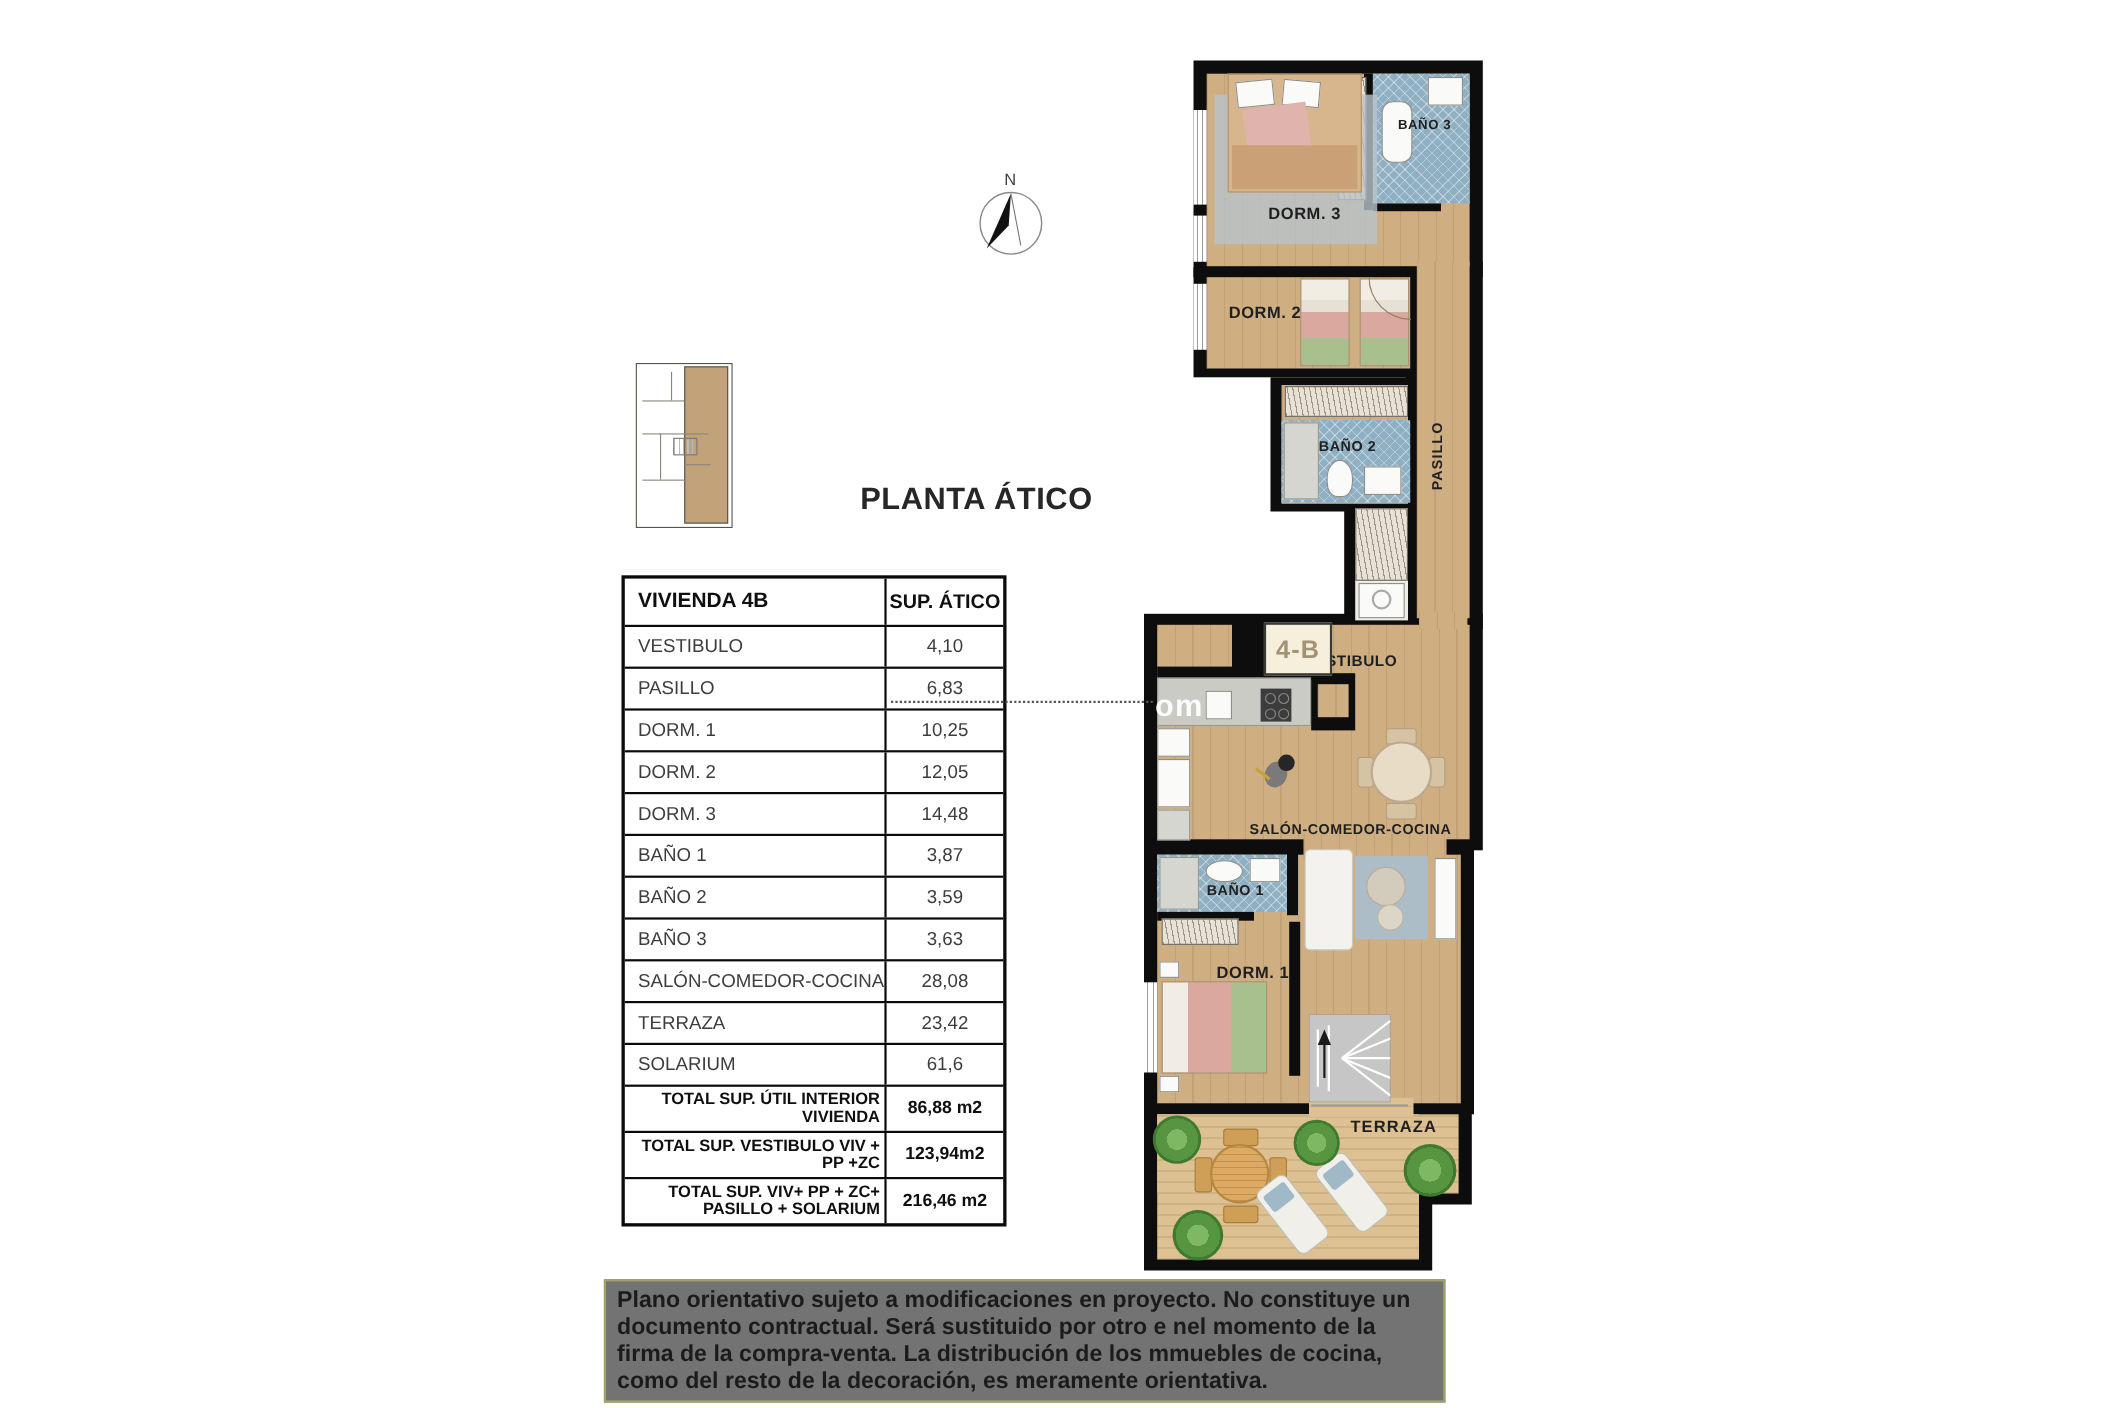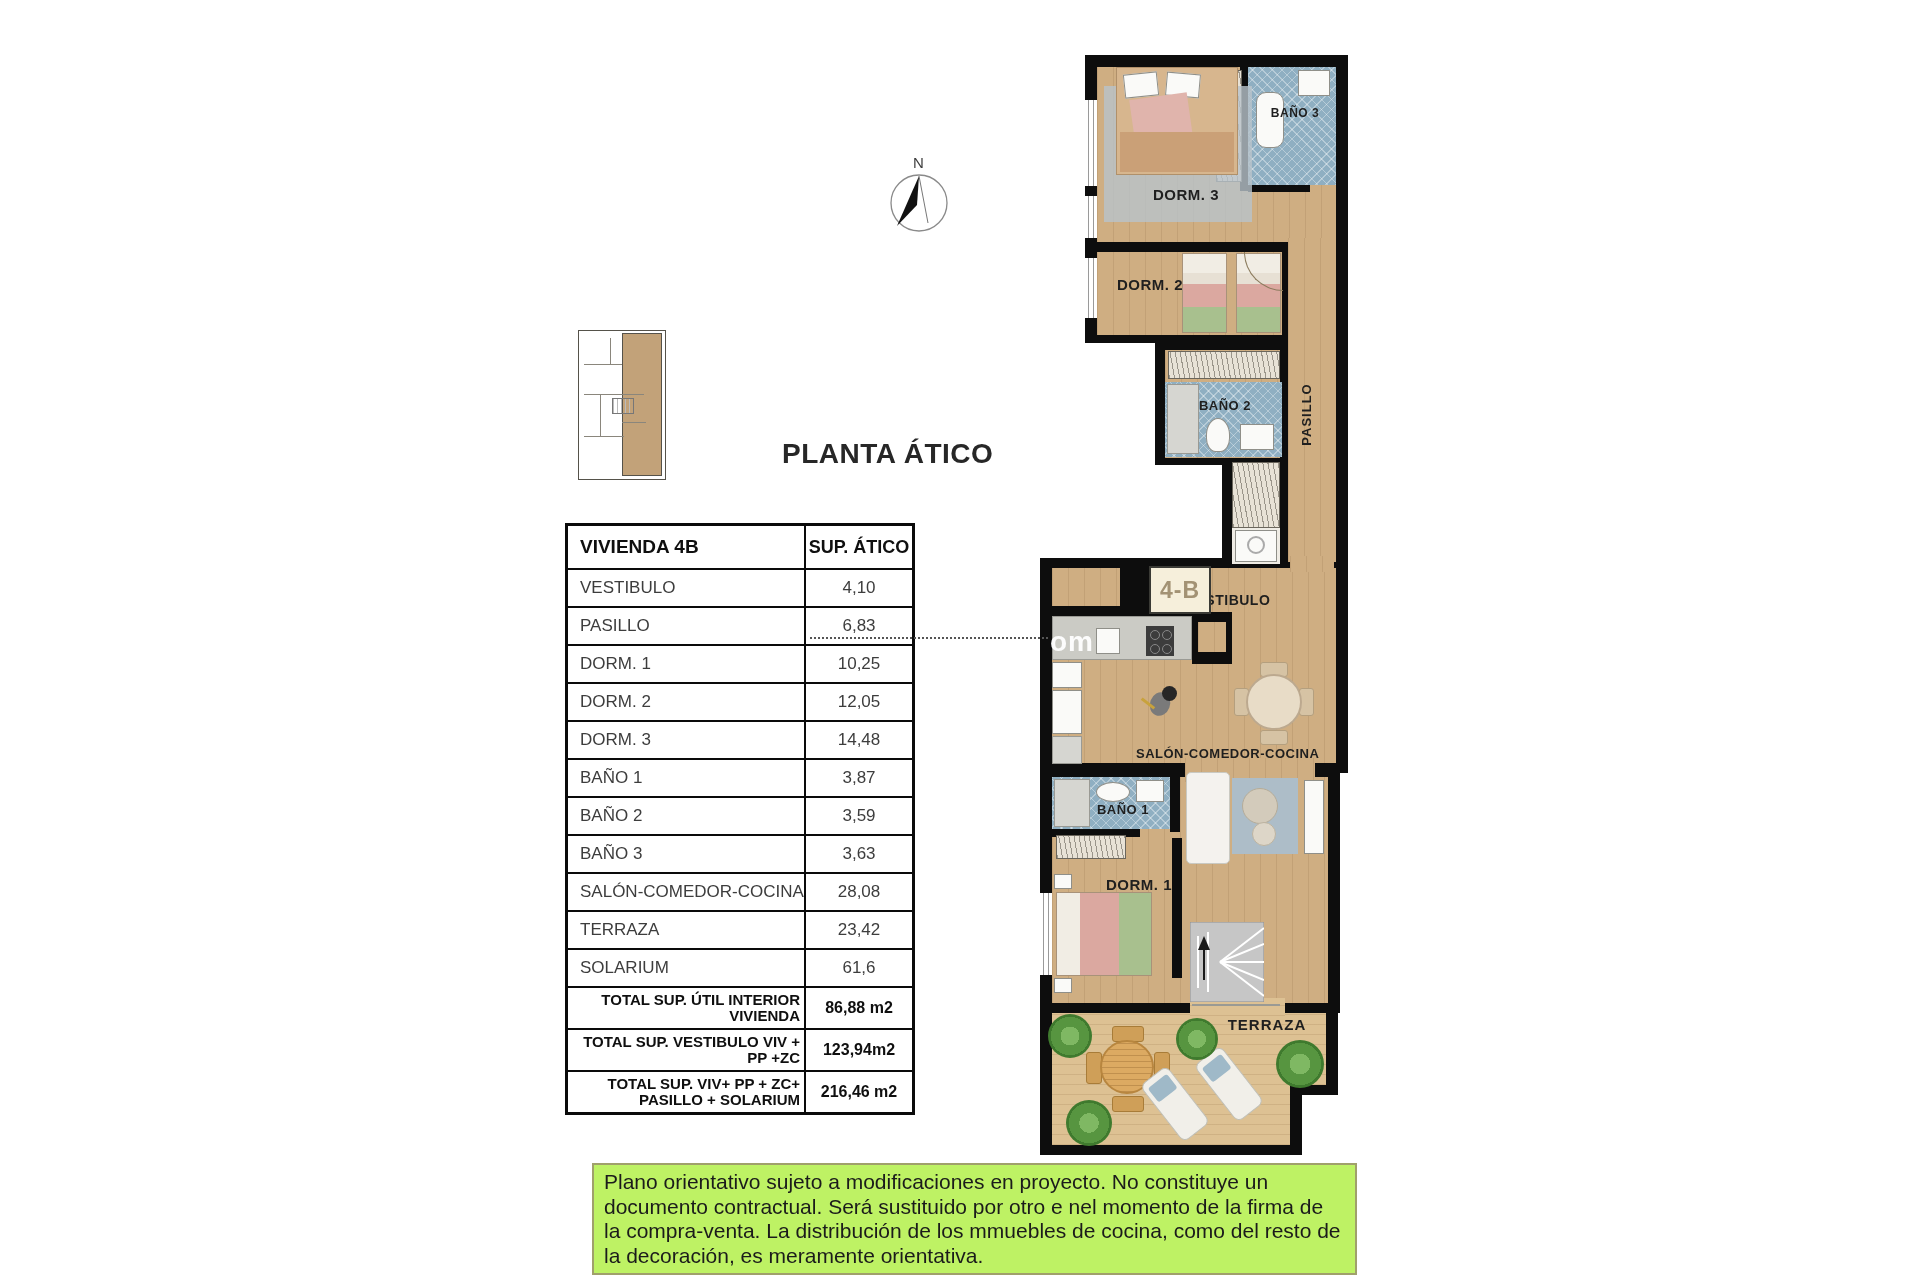"Plano orientativo sujeto a" .disclaimer { background: #bef264 -> #737373; font-weight: none -> bold; left: 592px -> 549px }
